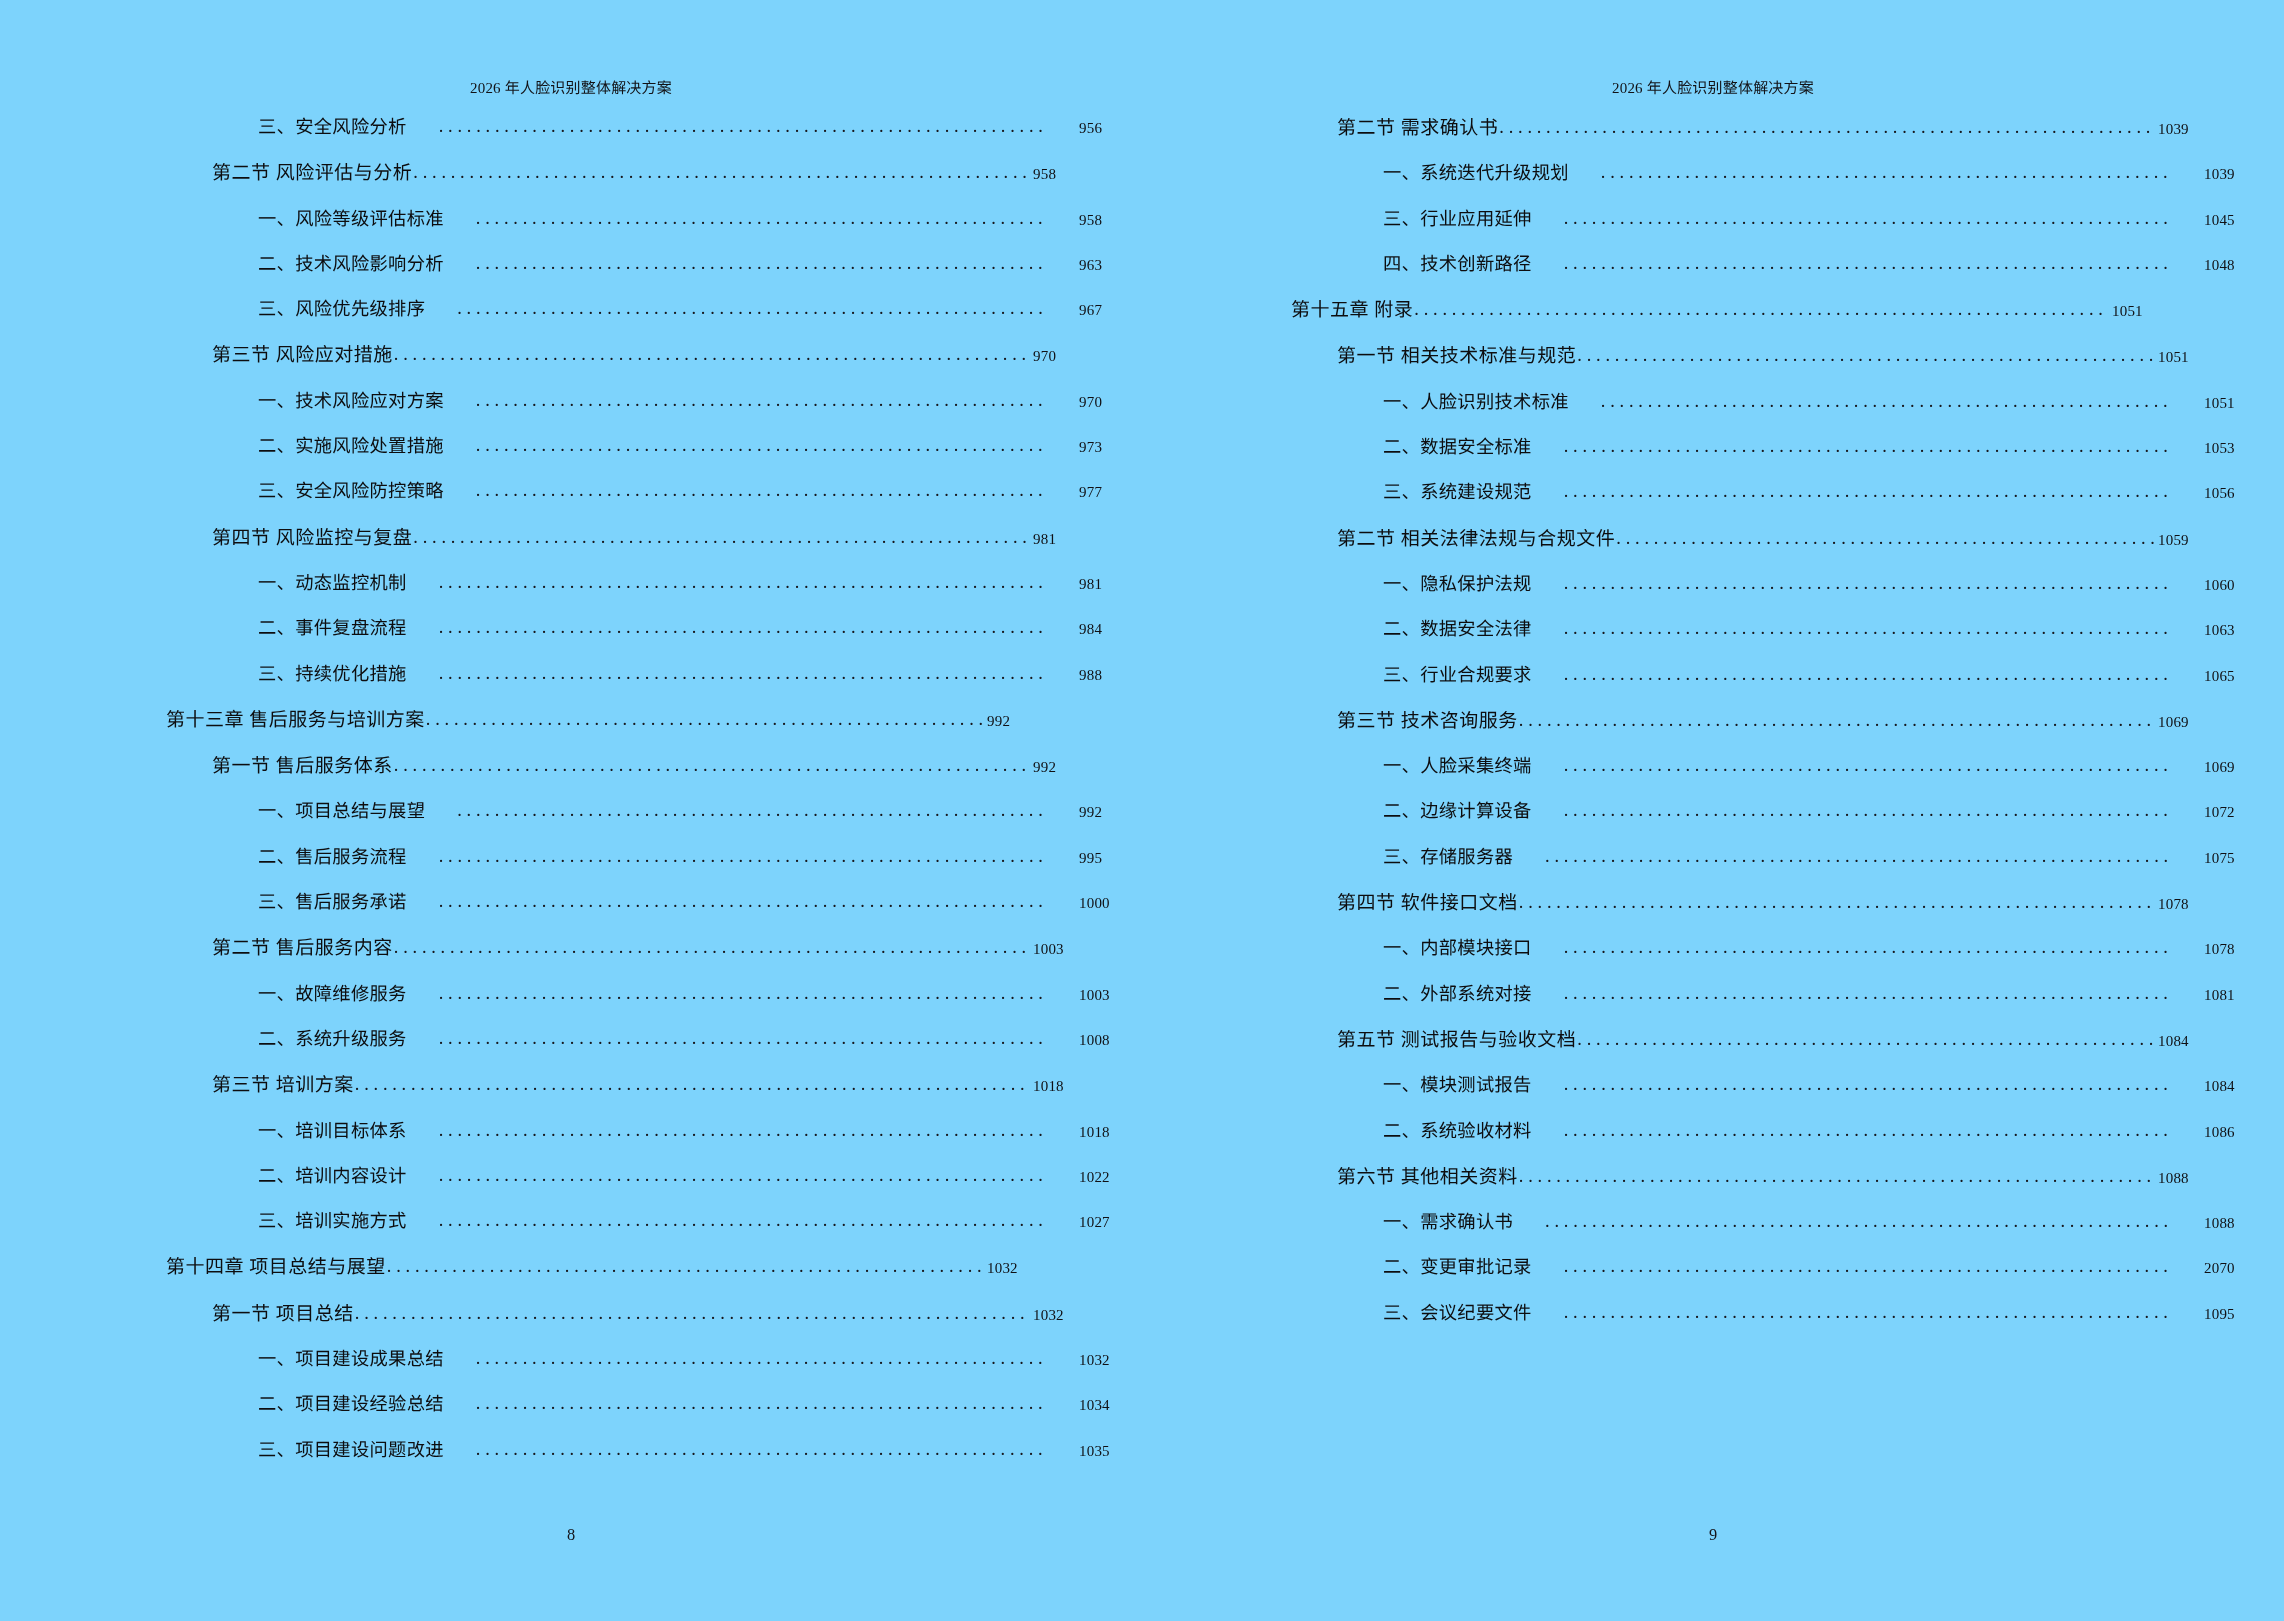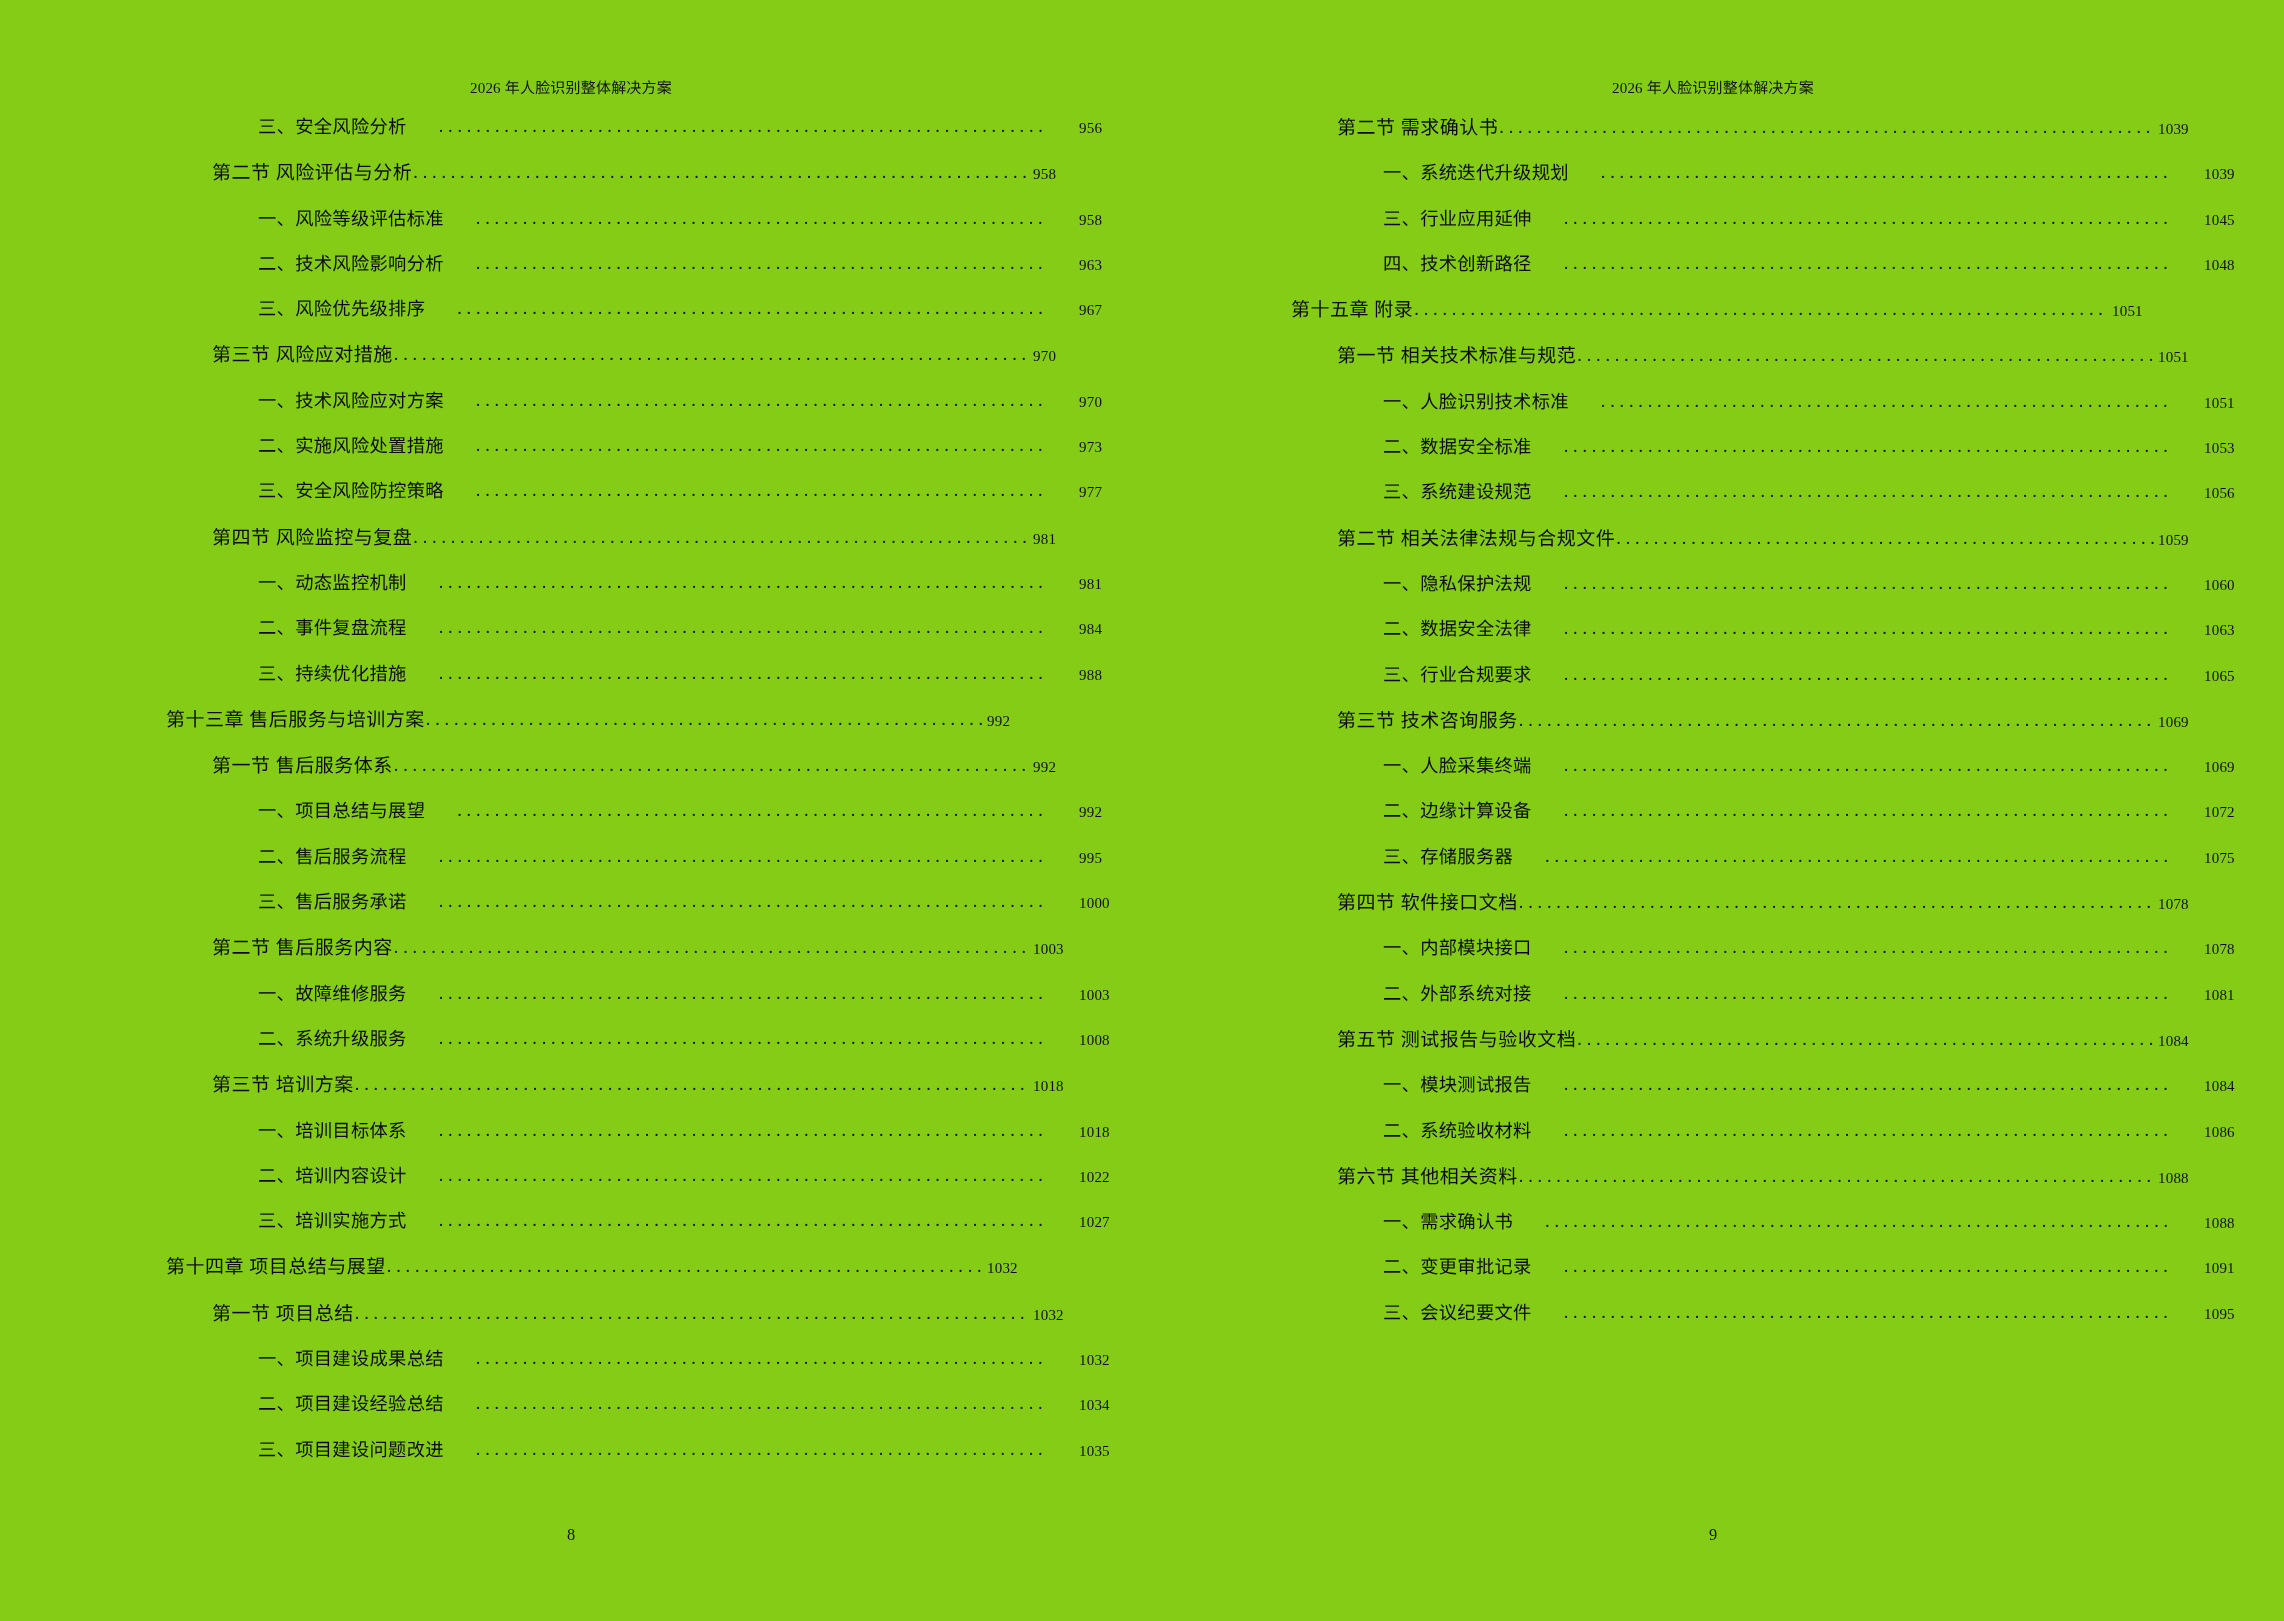"2026 年人脸识别整体解决方案" .page { background: #84cc16 -> #7dd3fc }
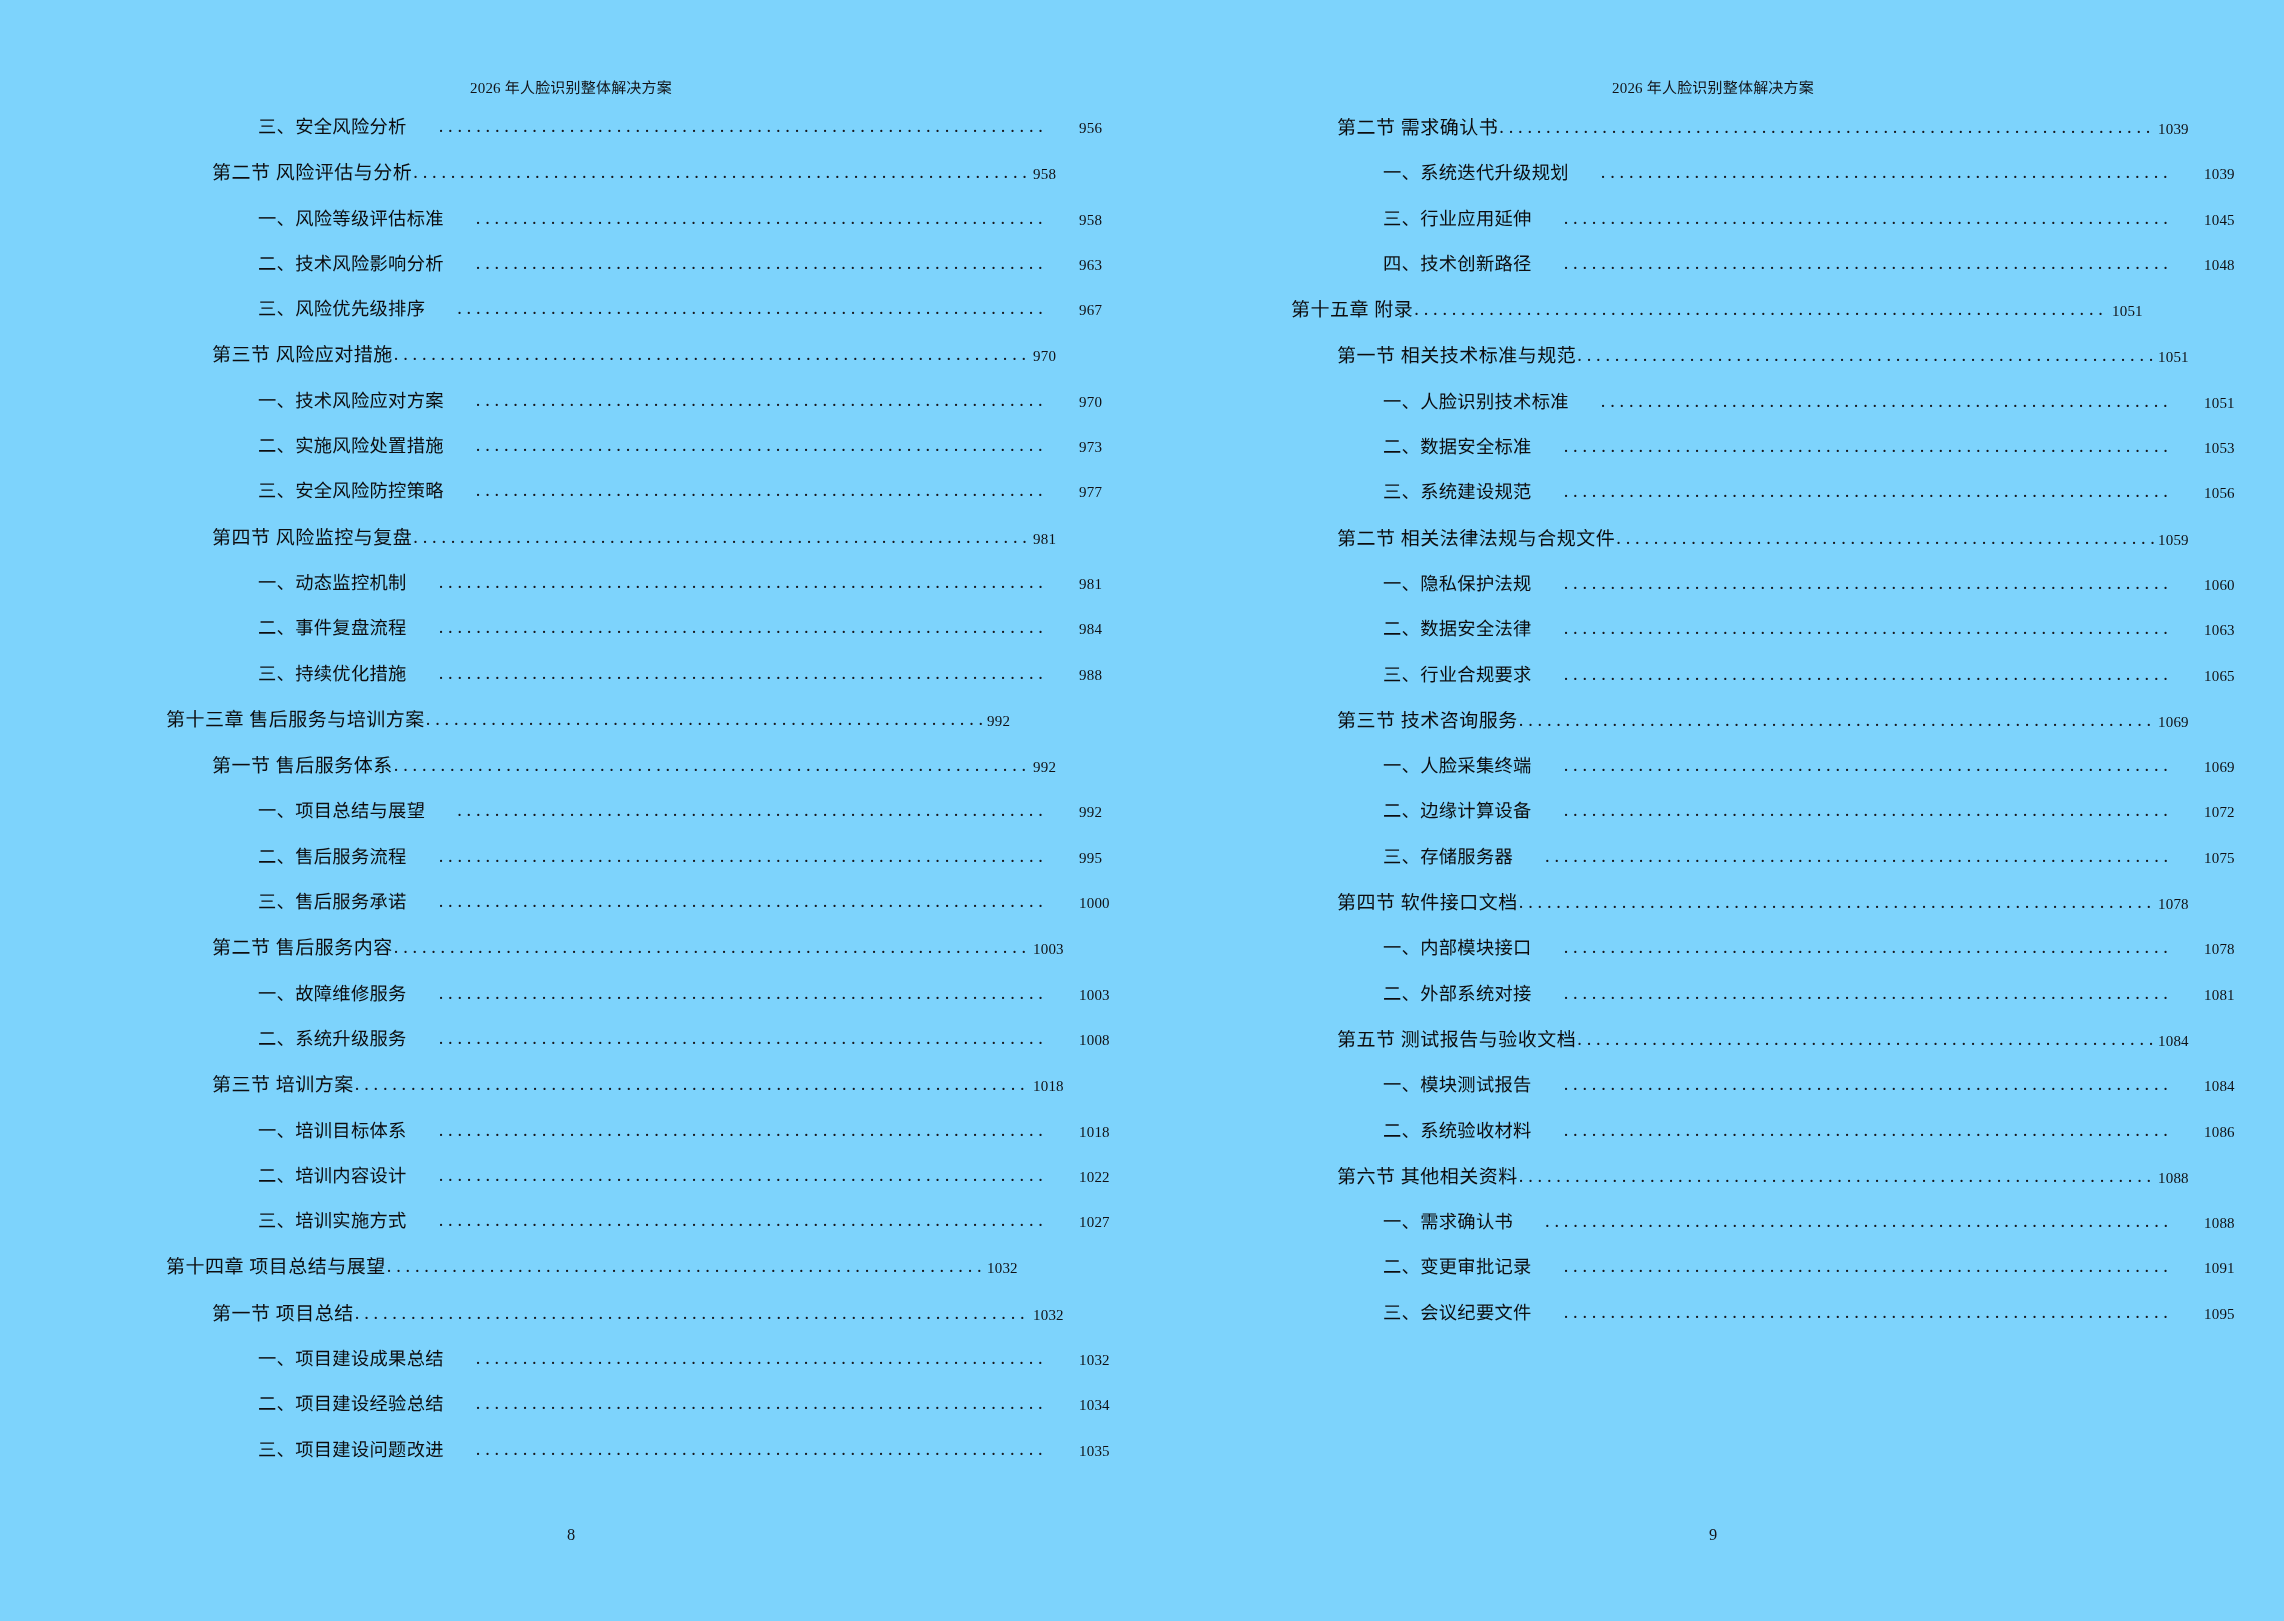"1091" span.entry-page { text: 1091 -> 2070 }
